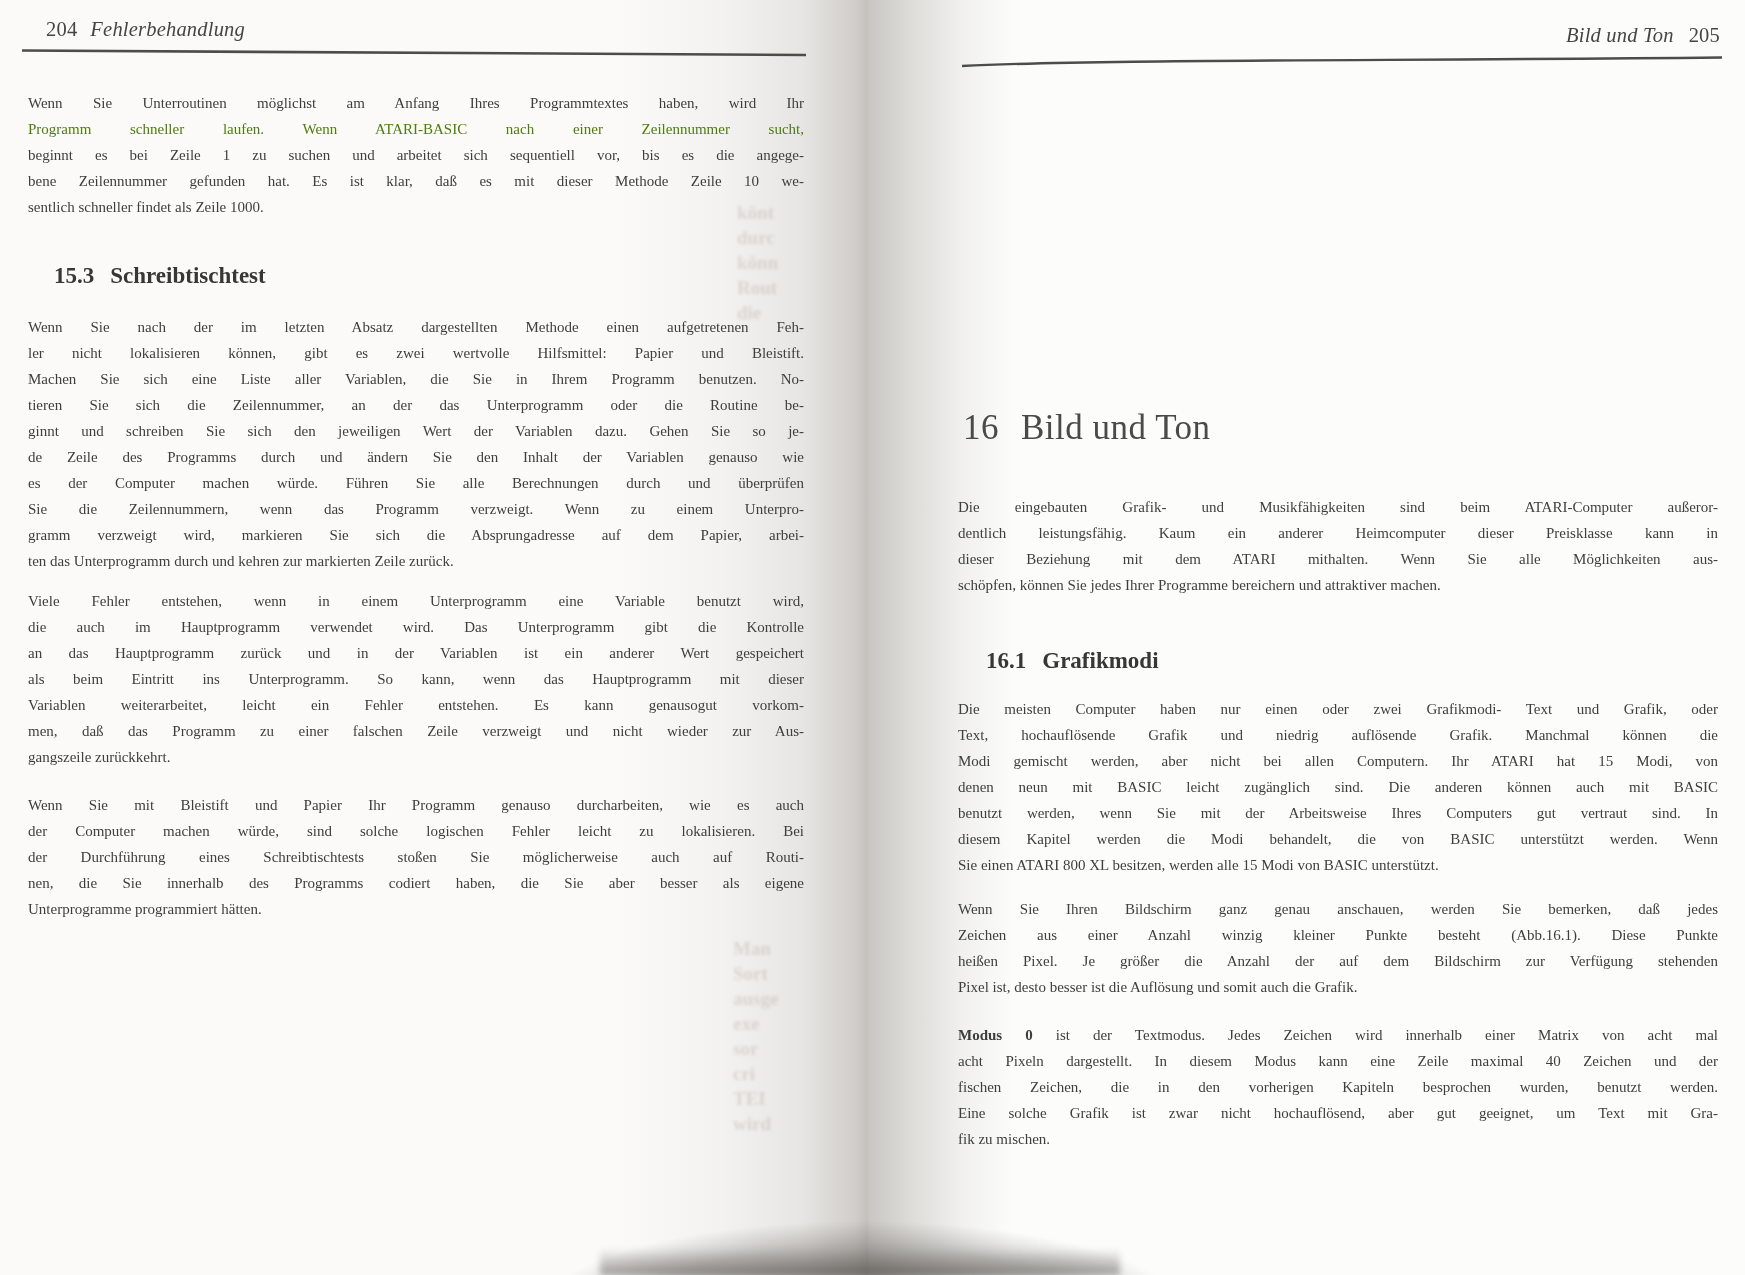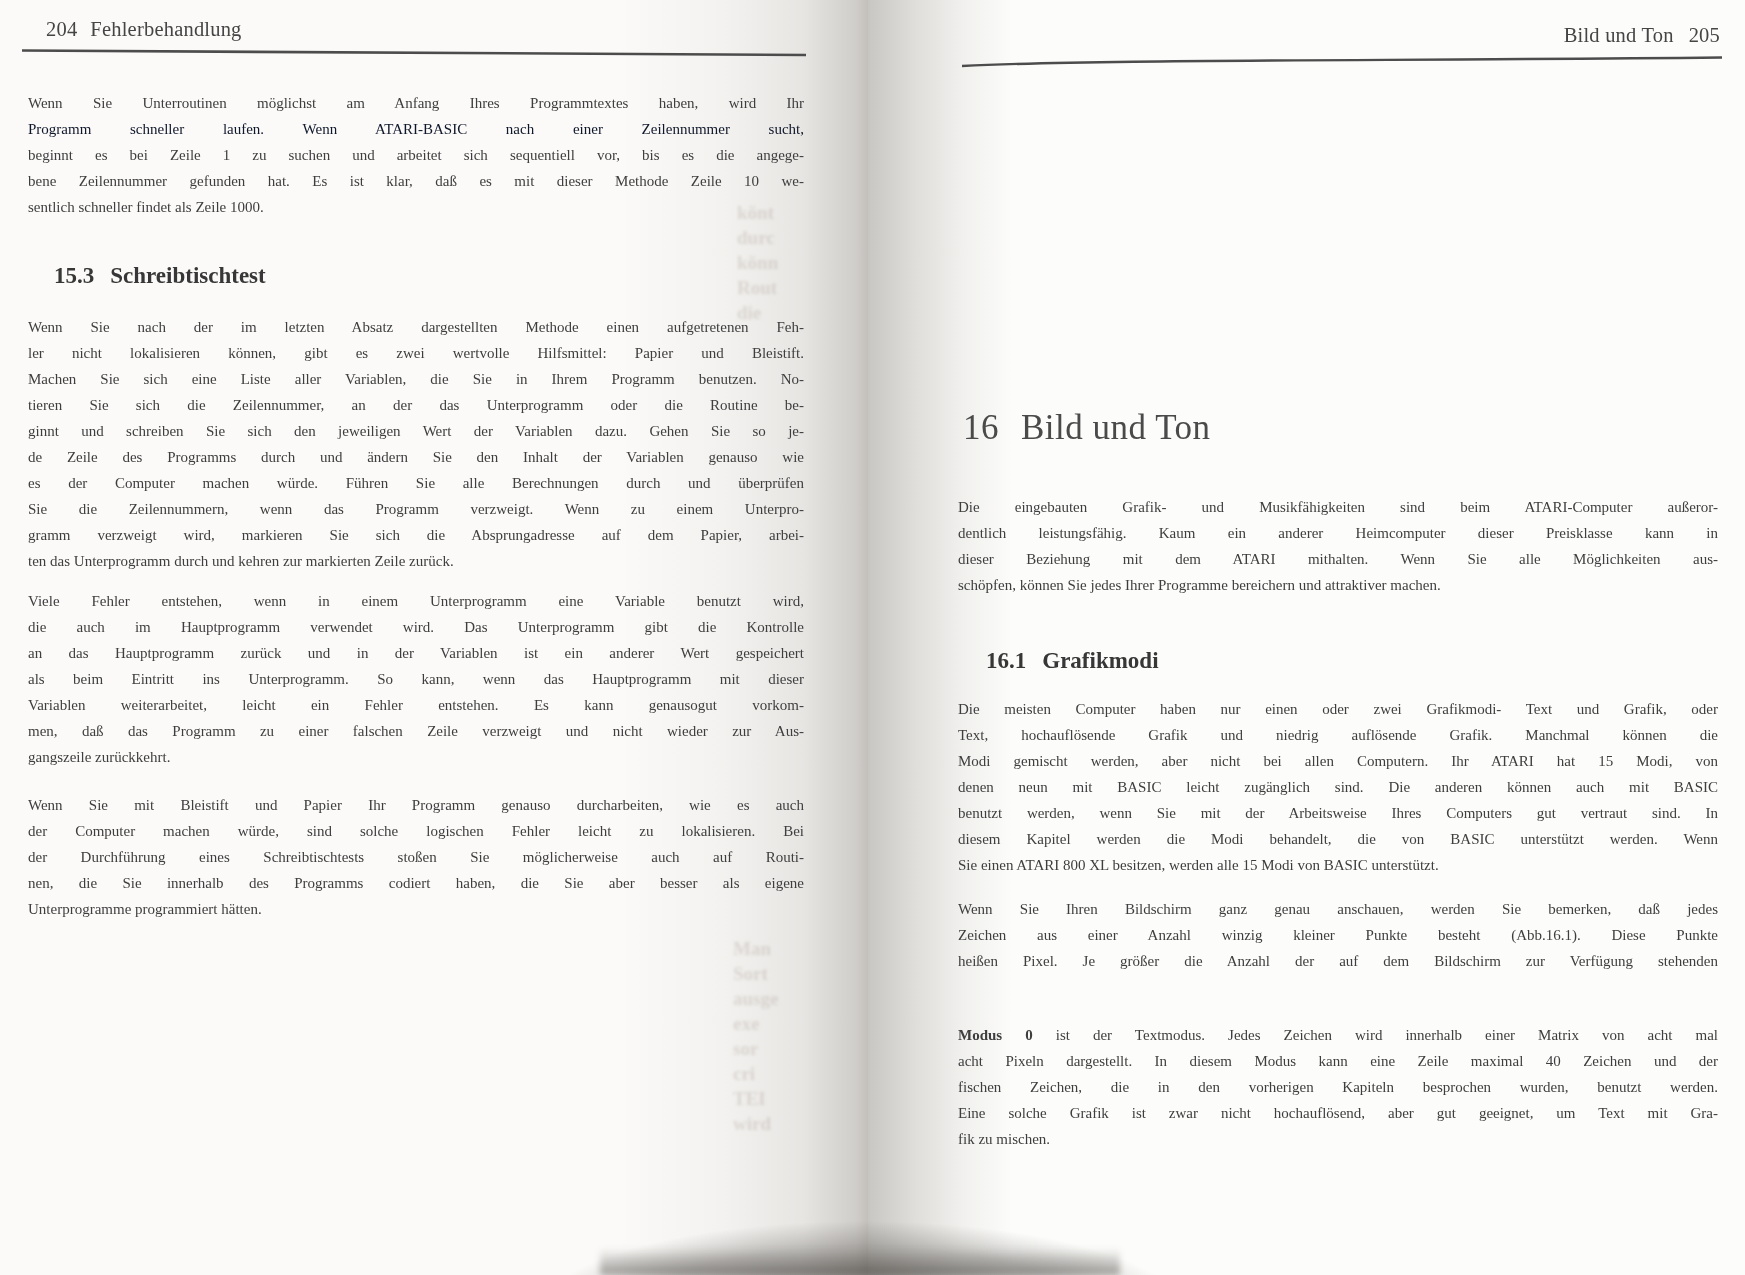"Fehlerbehandlung" .rh-title { font-style: none -> italic }
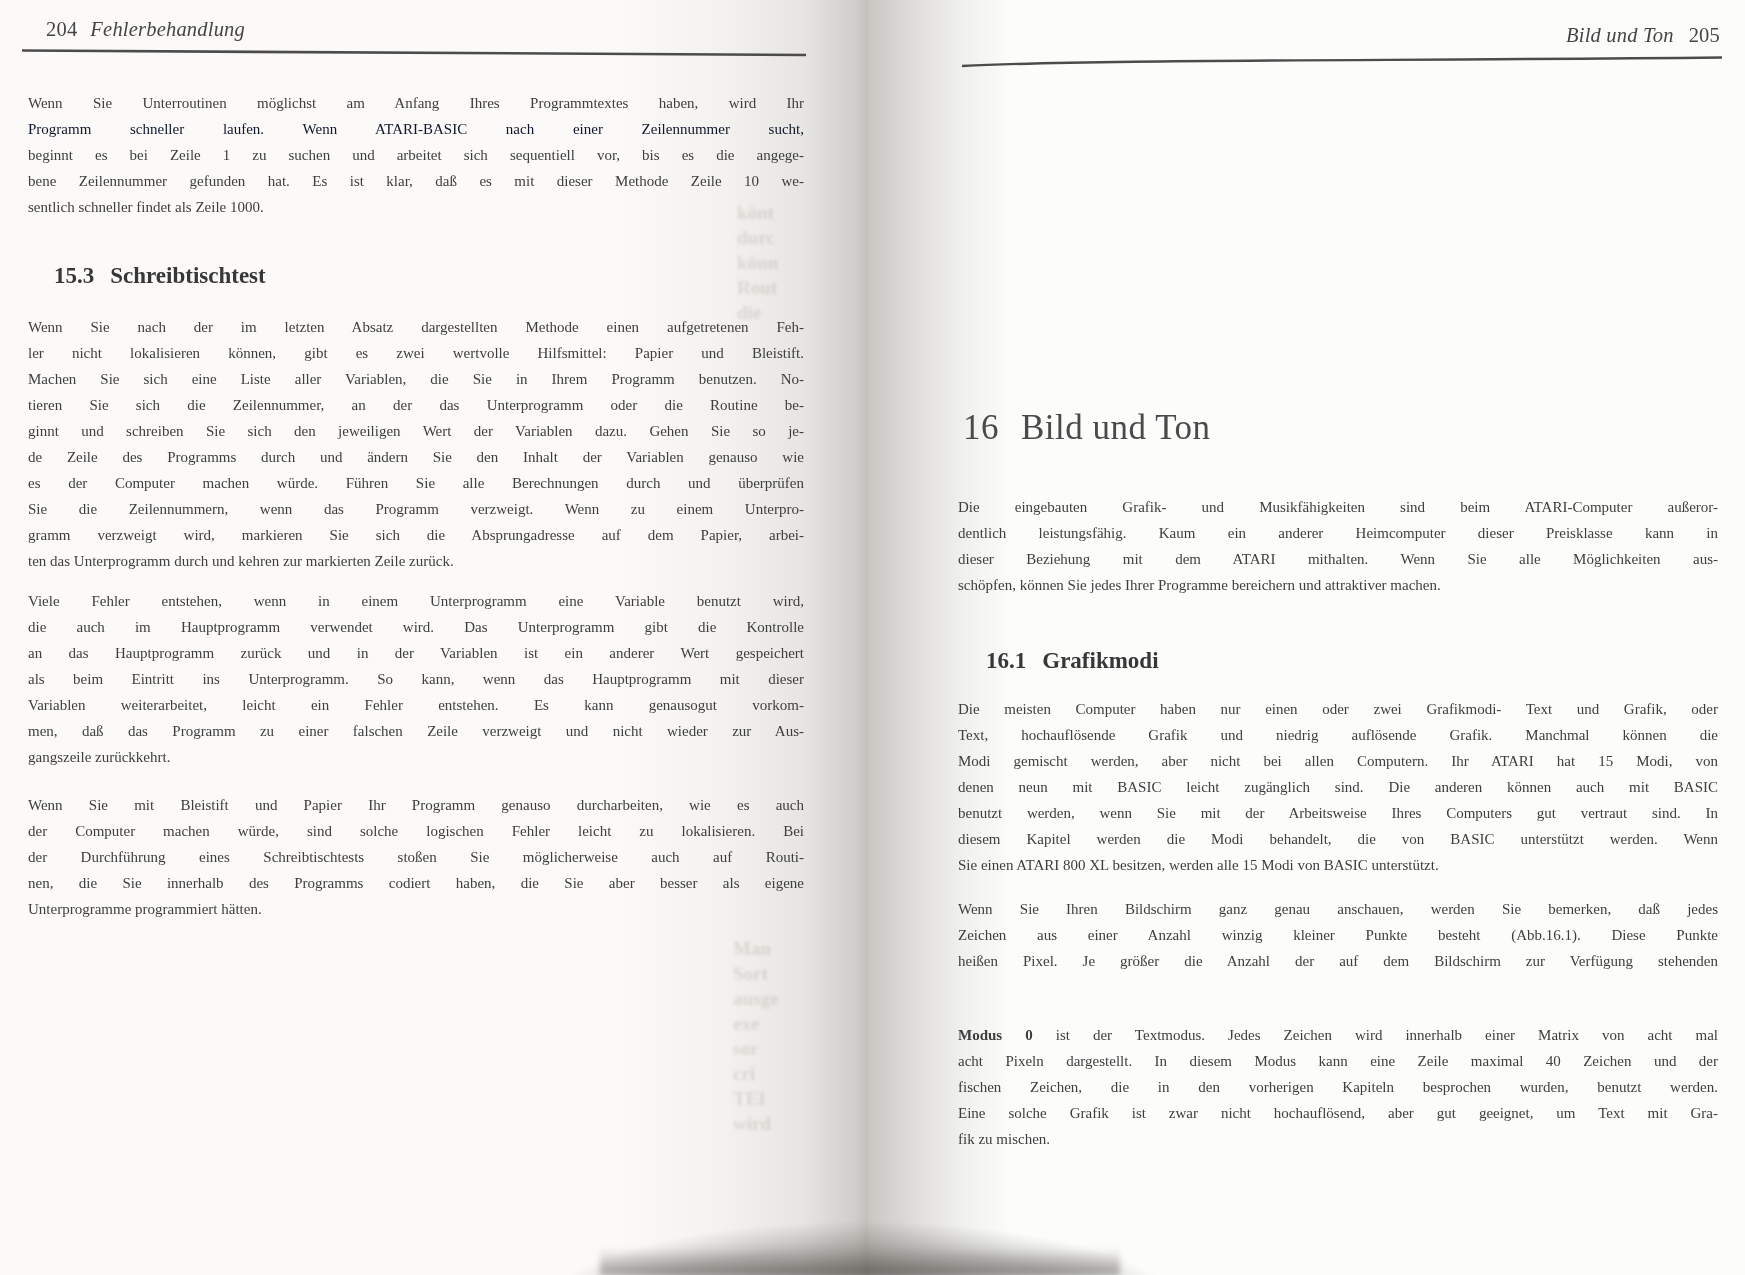"Programm schneller laufen. Wenn" .bl.faded { color: #0f172a -> #4d7c0f }
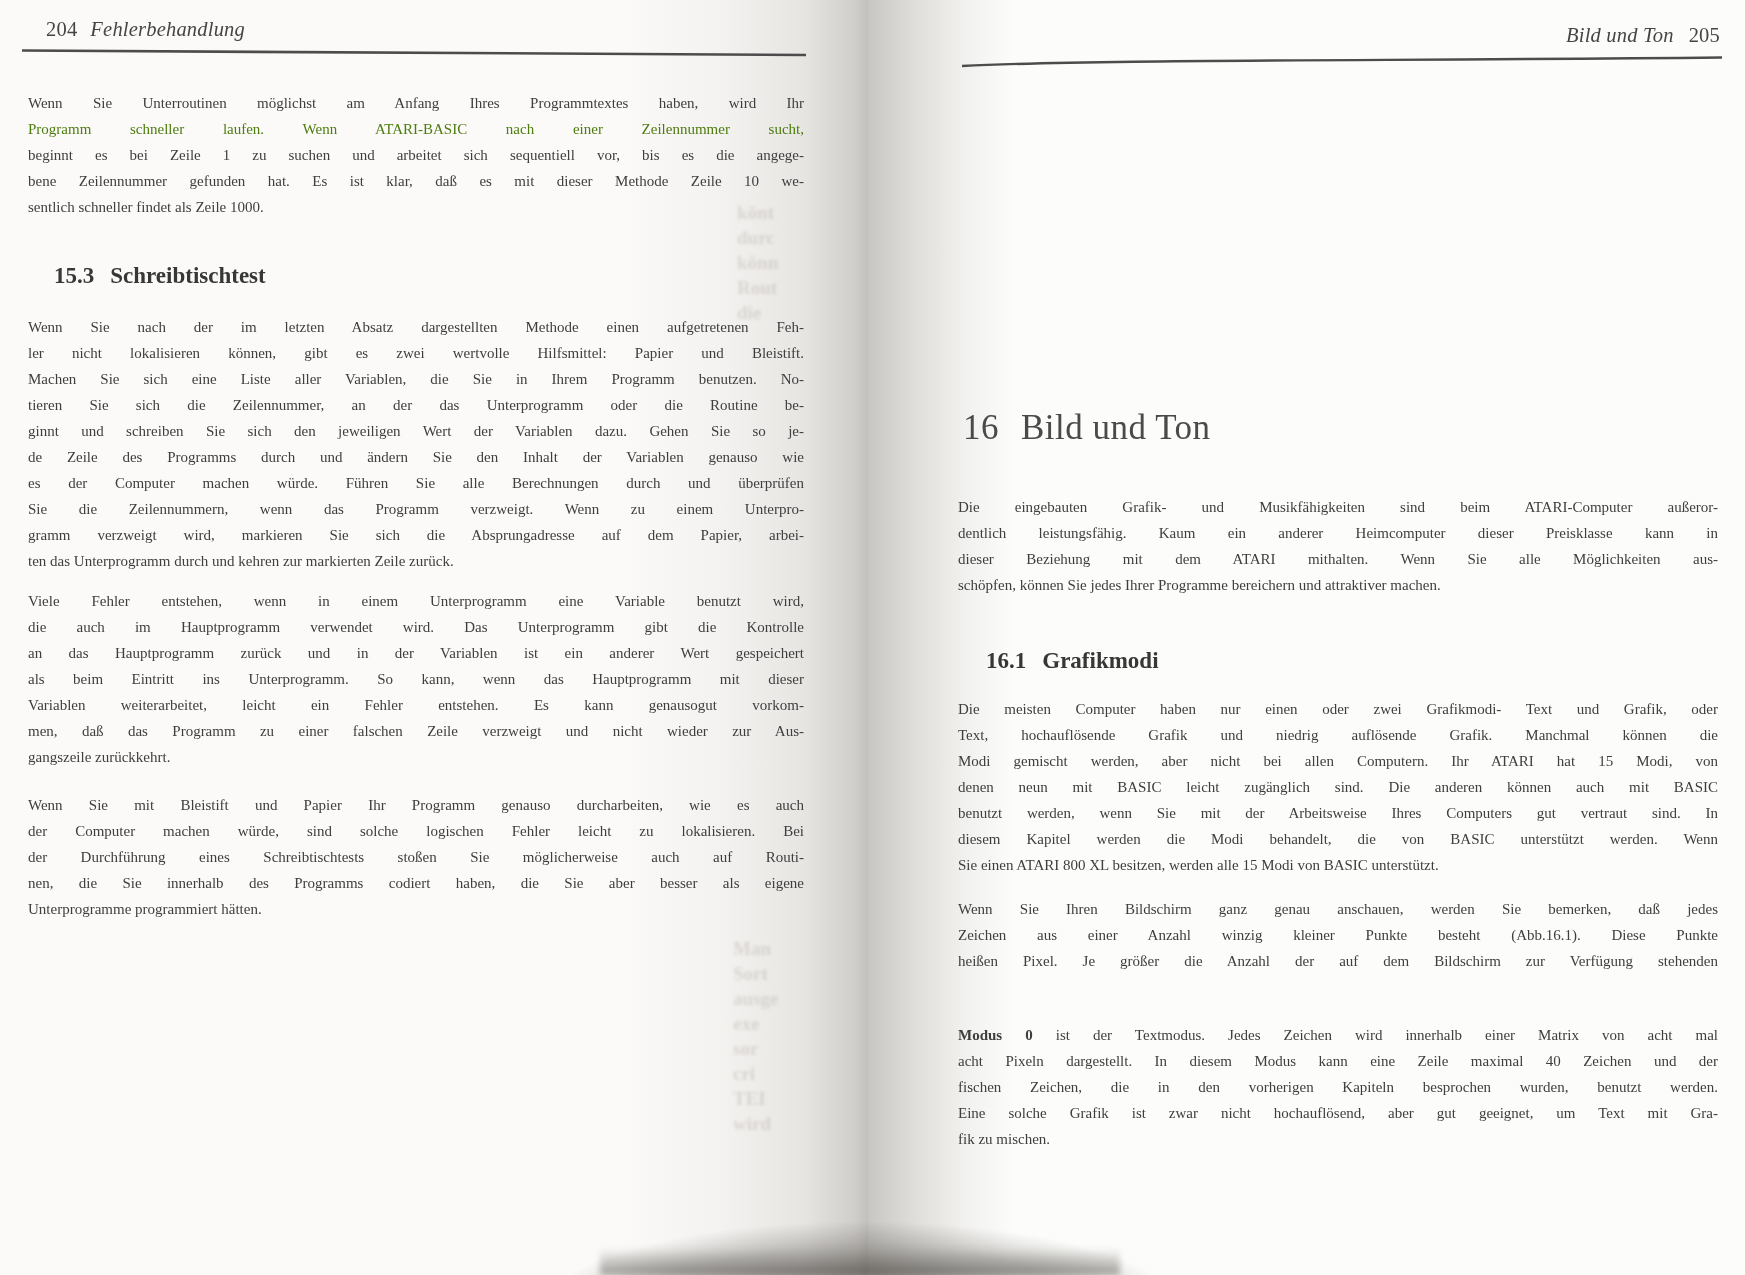"Pixel ist, desto besser ist" div.bl { html: none -> <div>Pixel ist, desto besser ist die Auflösung und somit auch die Grafik.</div> }
